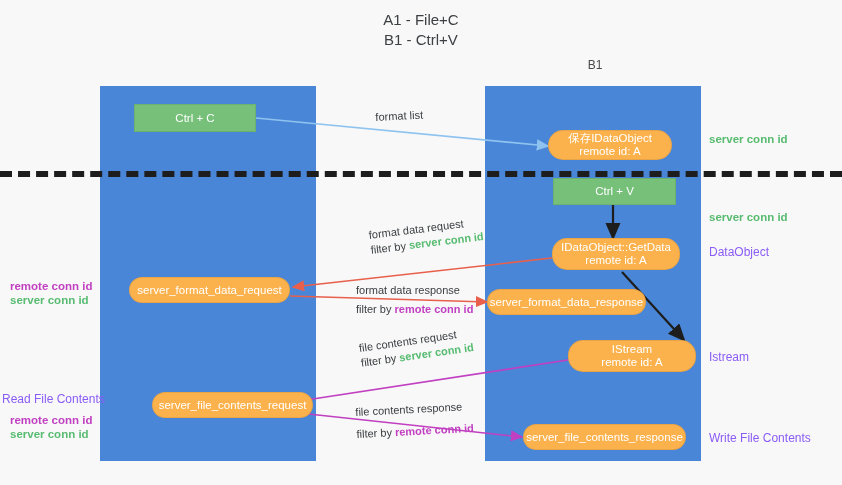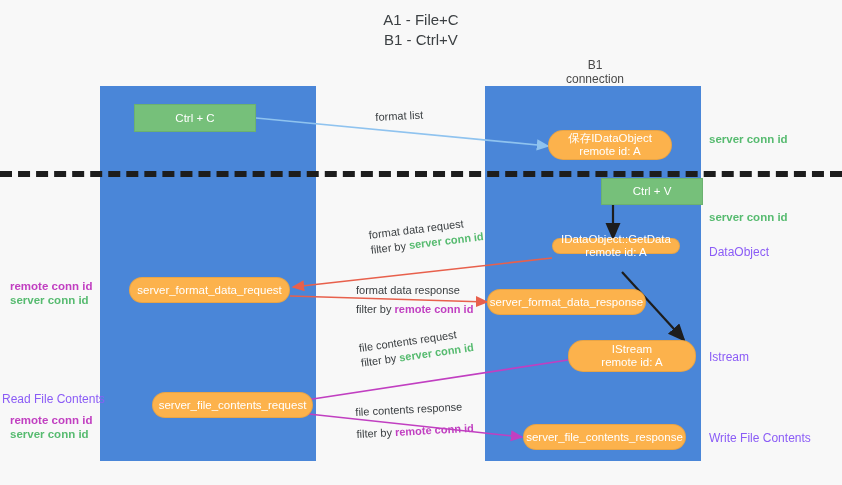"connection" div { html: <div>connection</div> -> none }
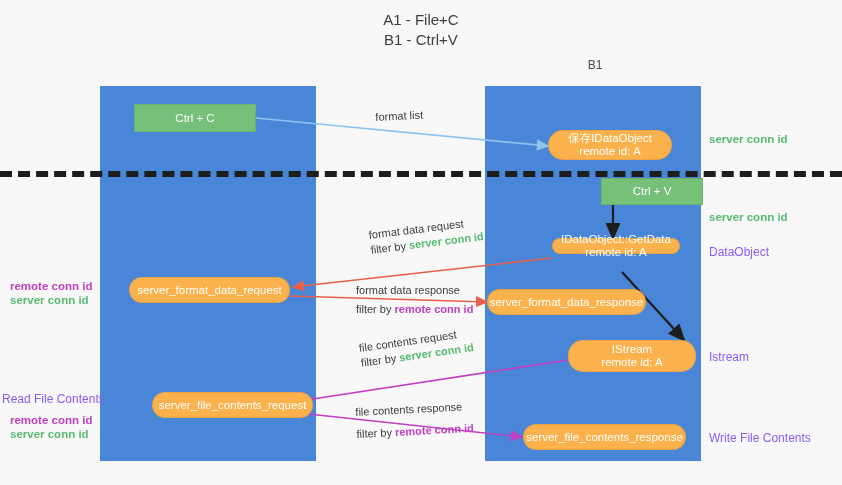"Ctrl + V" div.abs { margin-left: 48px -> none; width: 102px -> 123px }
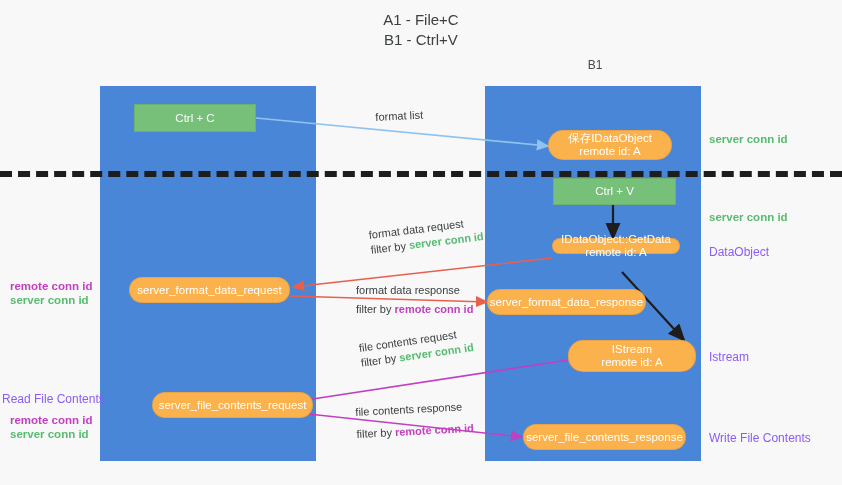"IDataObject::GetData" div.abs { height: 16px -> 32px }
